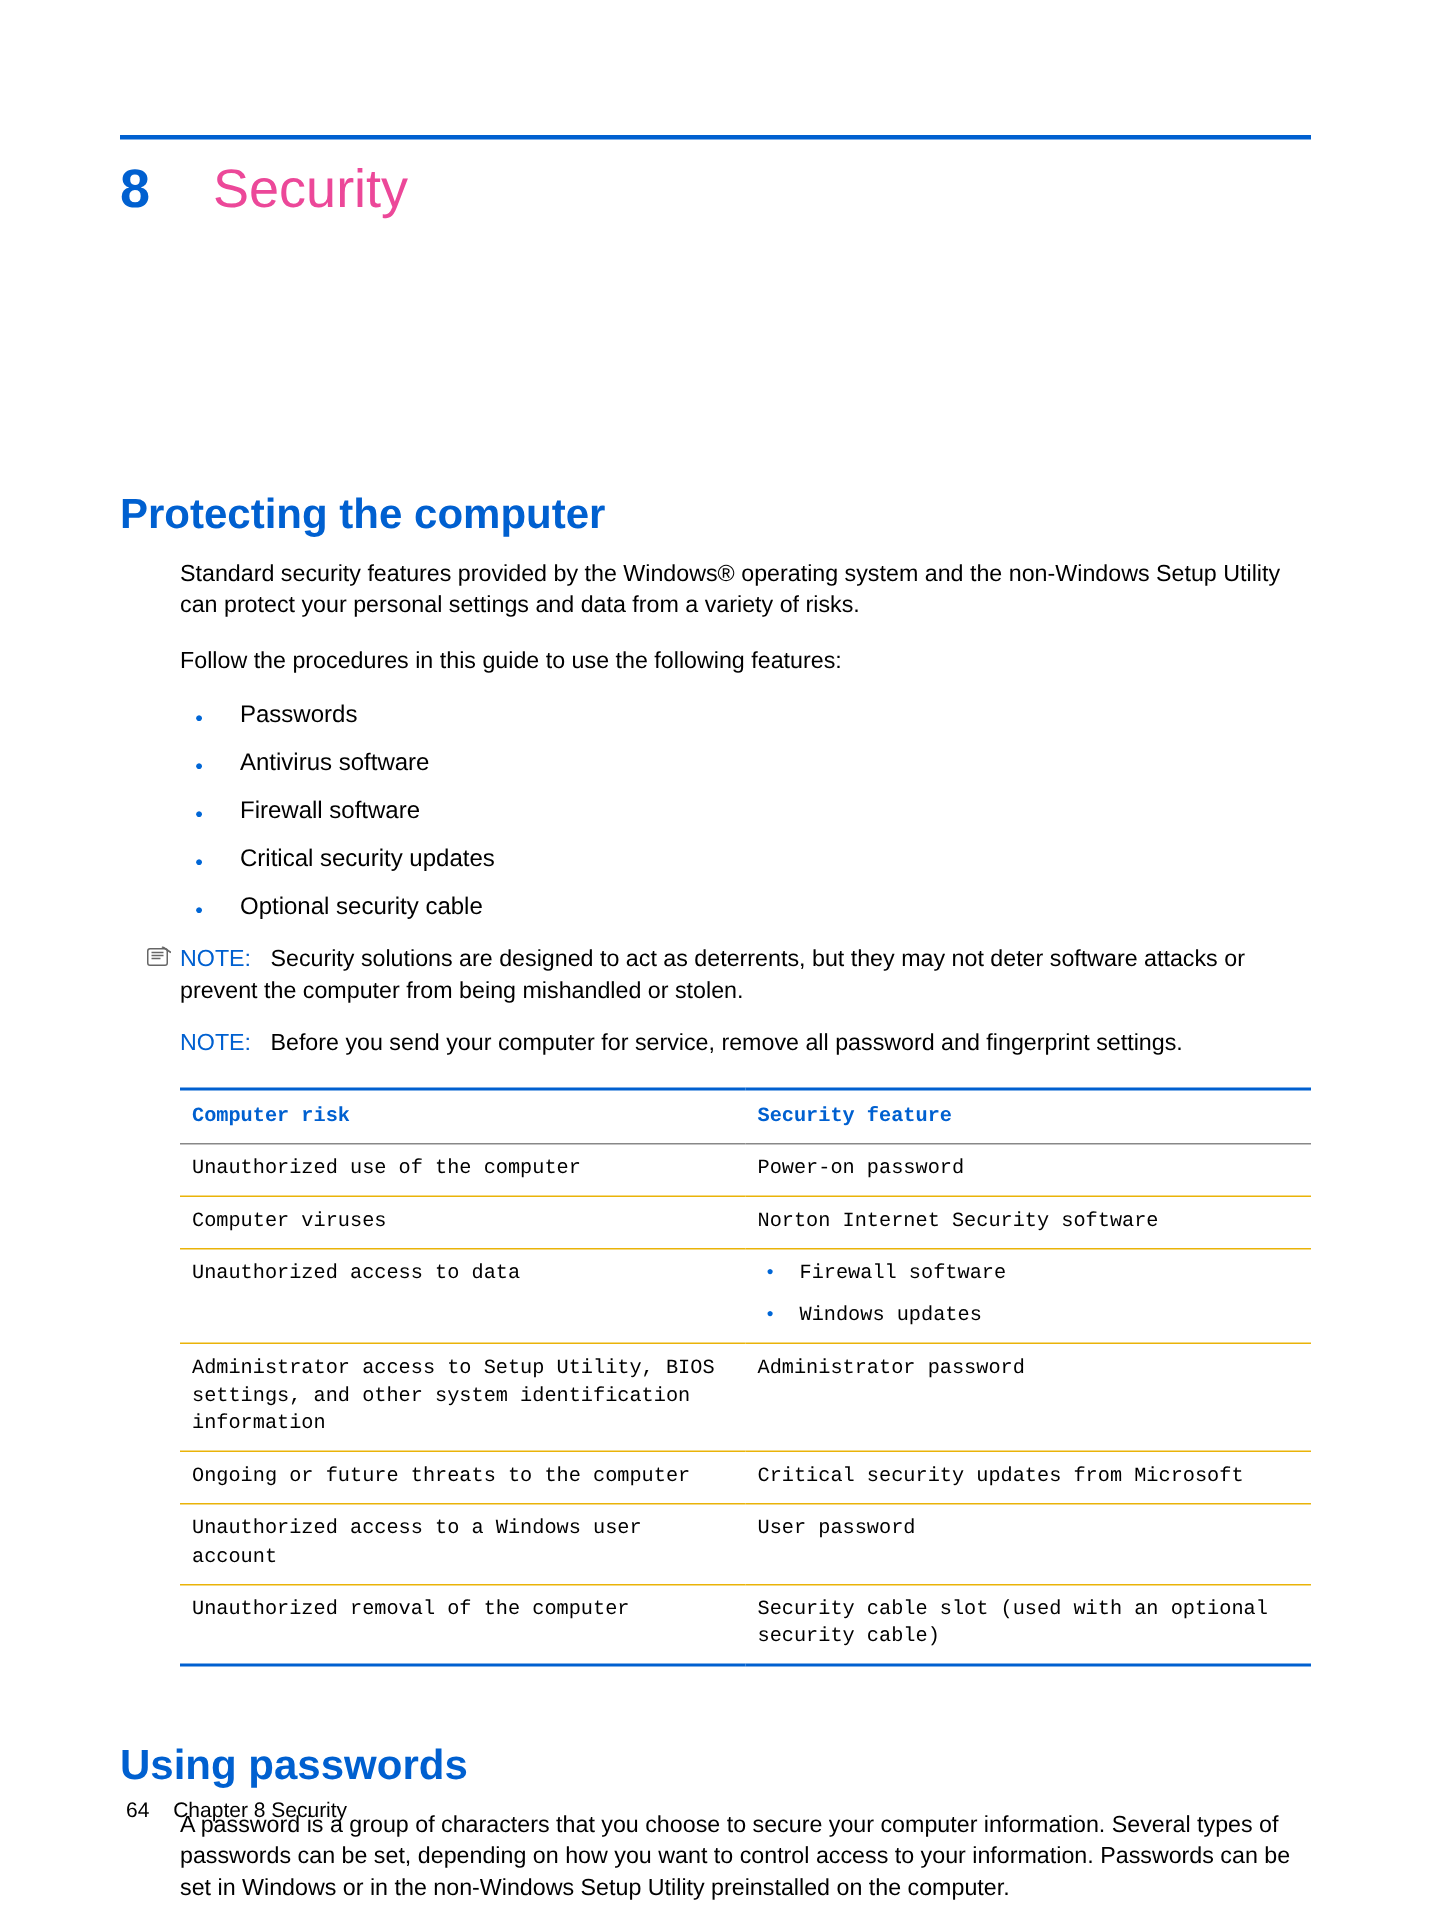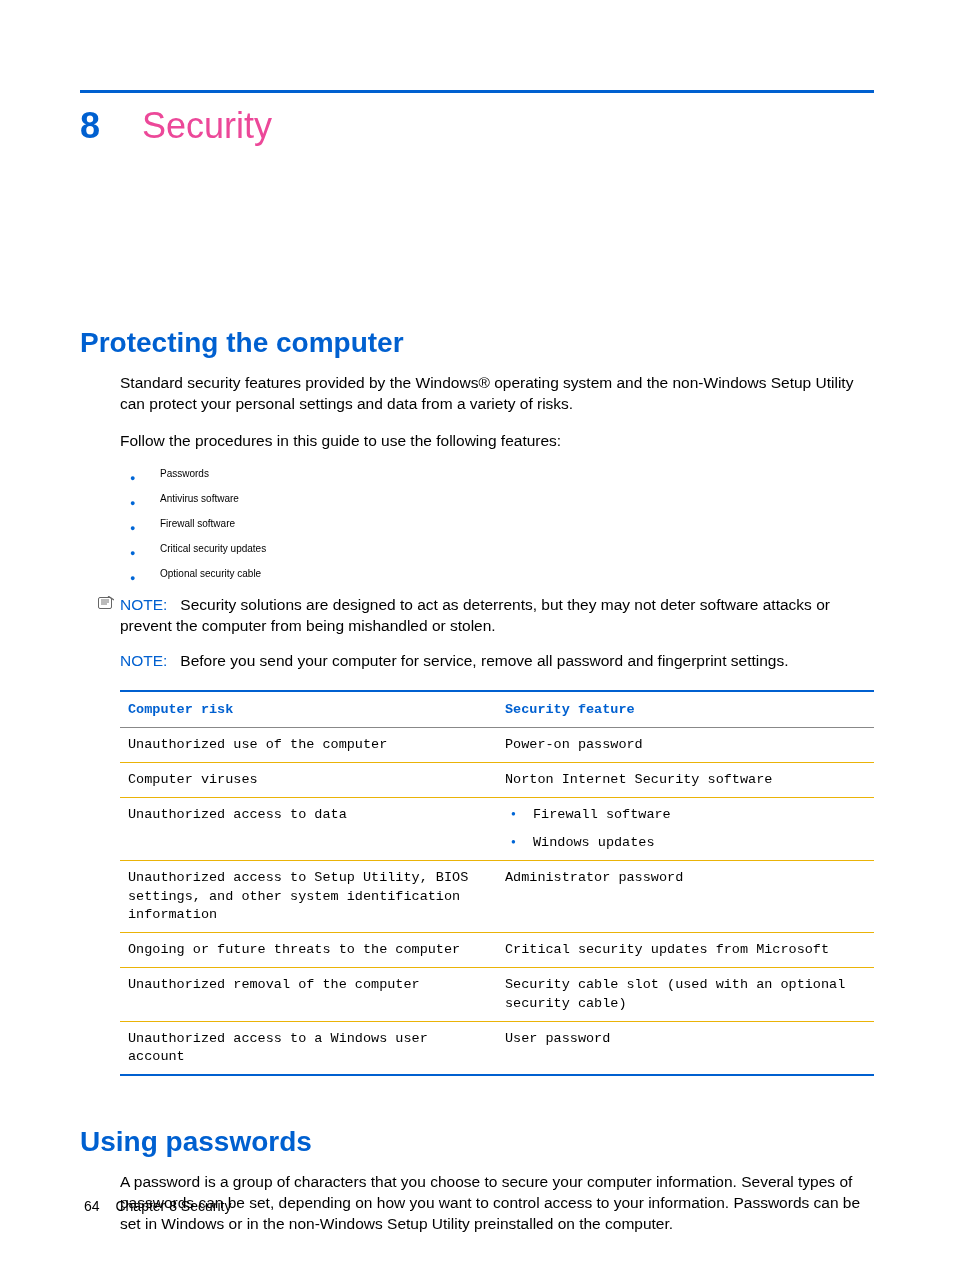"Passwords" ul.bullets li { font-size: 10px -> 16px }
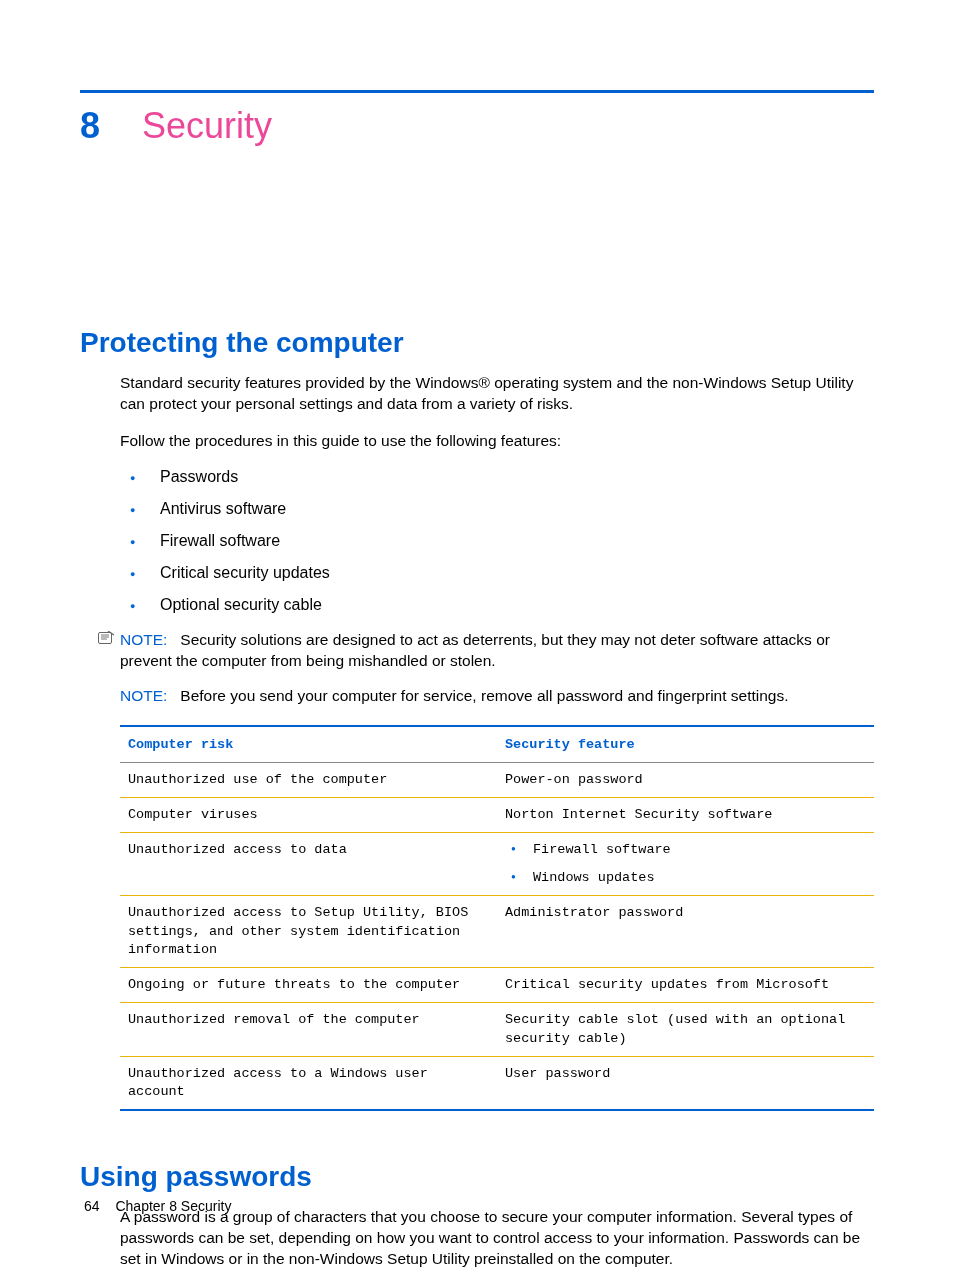"Unauthorized access to Setup Utility," td { text: Unauthorized -> Administrator }
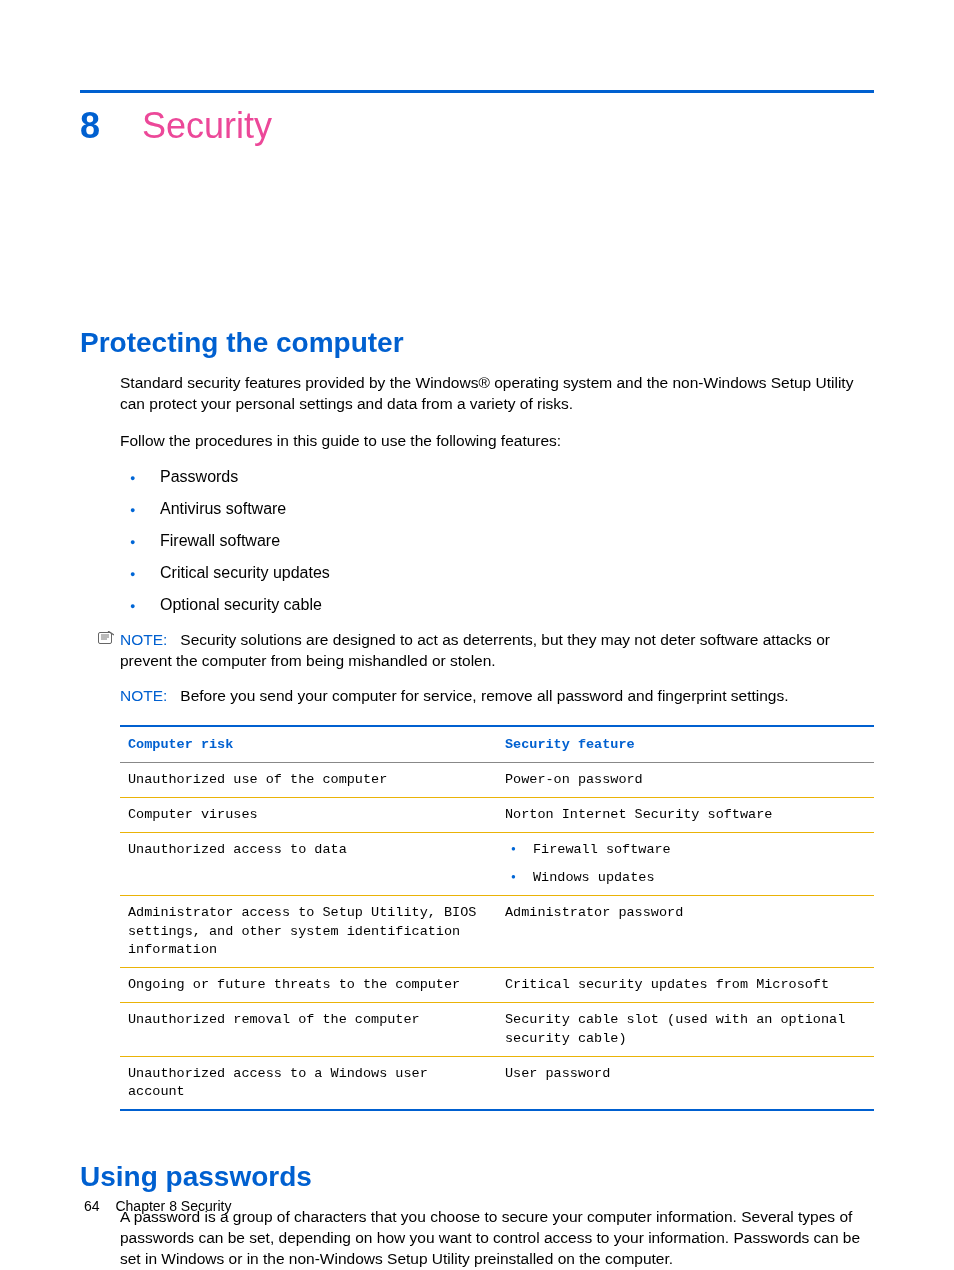"Unauthorized removal of the computer" tr { order: before "Unauthorized access to a Windows" -> after "Unauthorized access to a Windows" }
